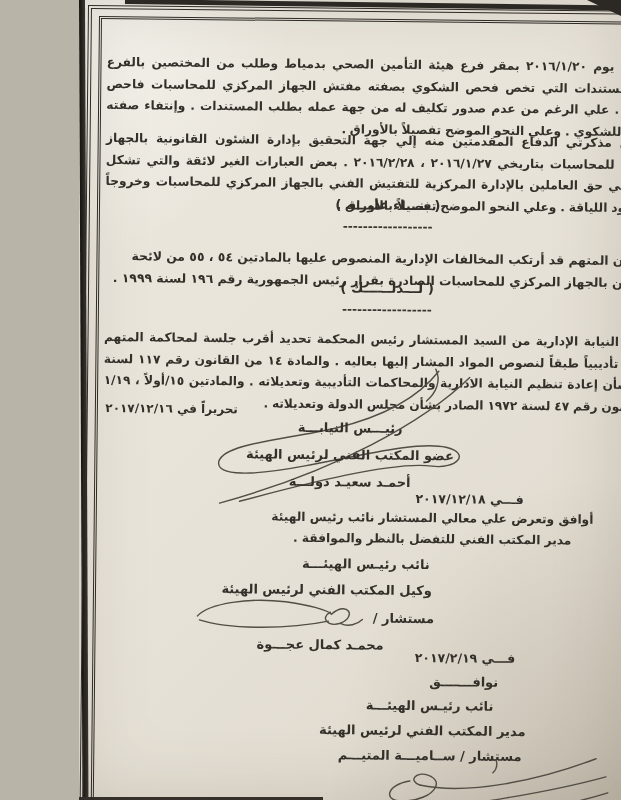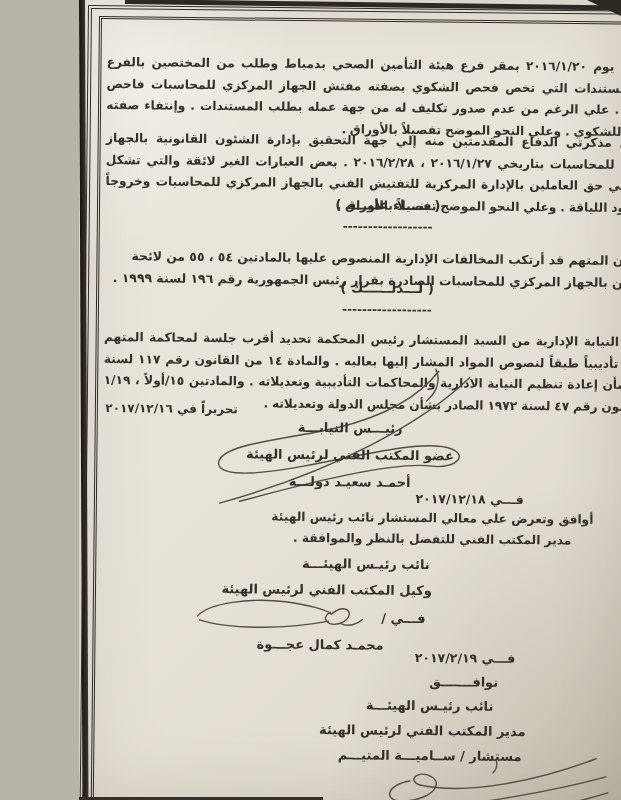"فـــي /" div.blk { text: فـــي -> مستشار }
